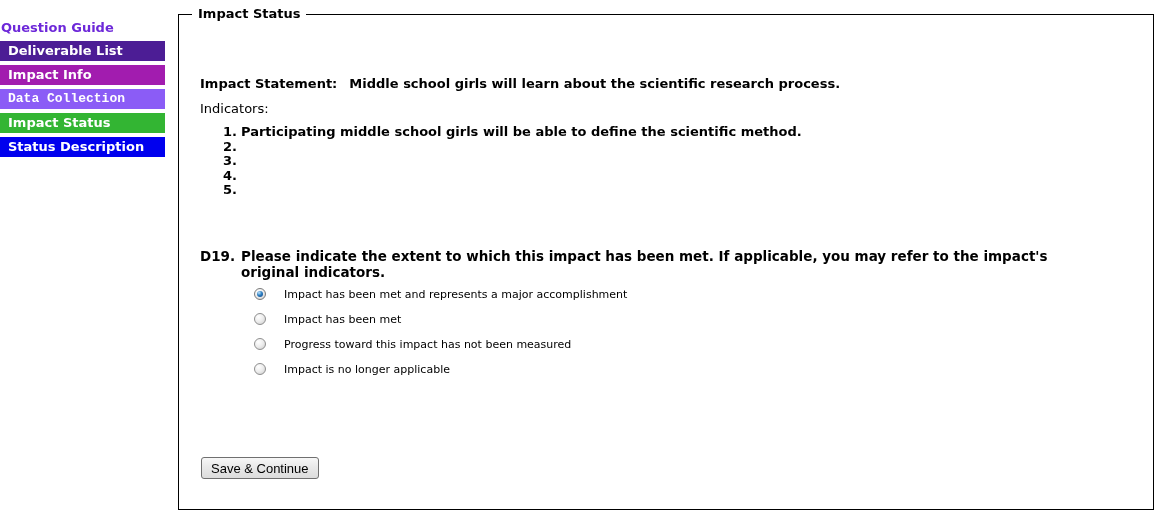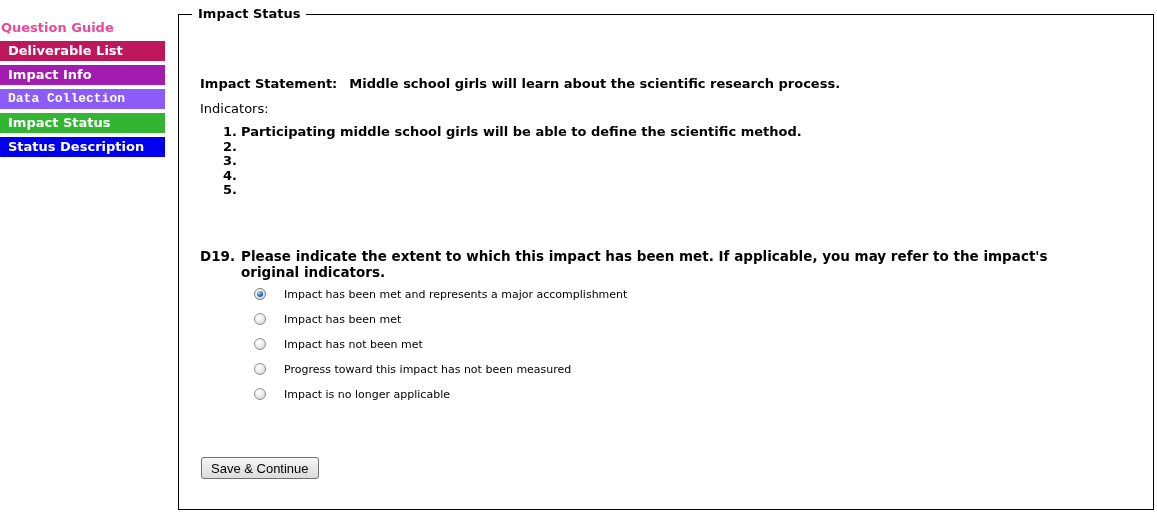"Question Guide" .sidebar-title { color: #ec4899 -> #6d28d9 }
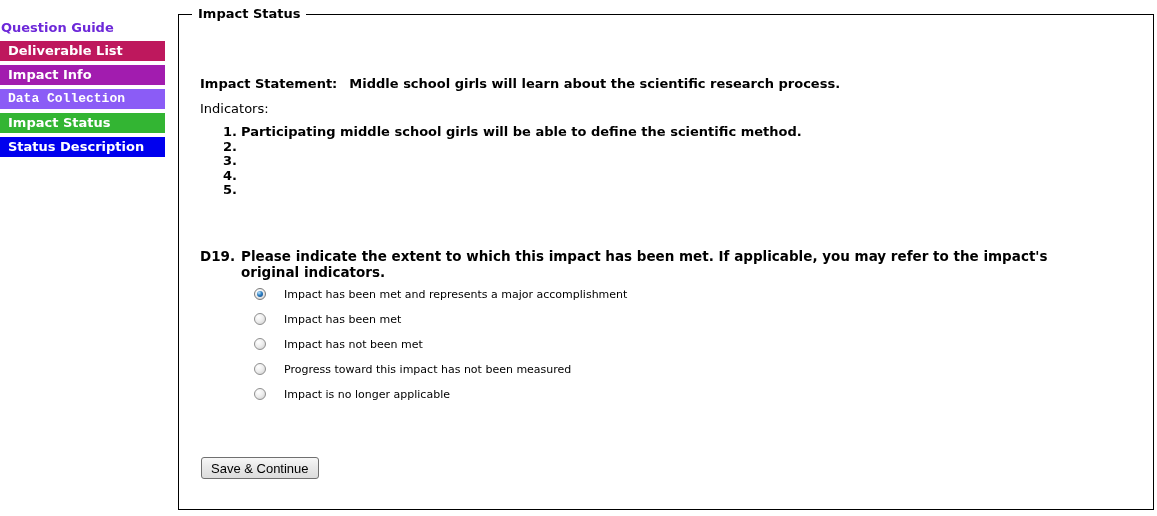"Deliverable List" div.sidebar-item { background-color: #be185d -> #4c1d95 }
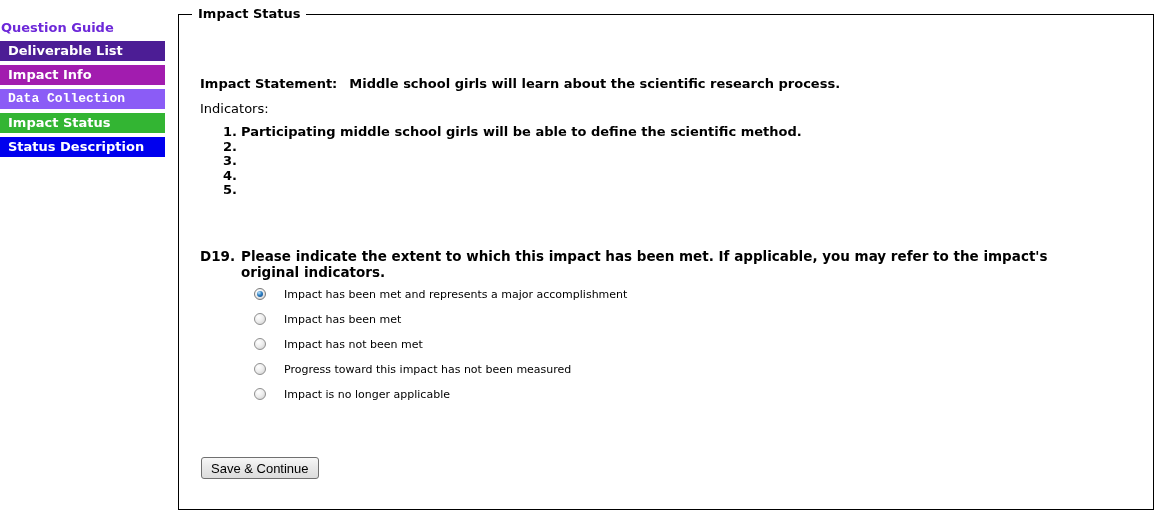"Impact has not been met" div.option-row { html: <div> <span></span> <span>Impact has not been met</span> </div> -> none }
